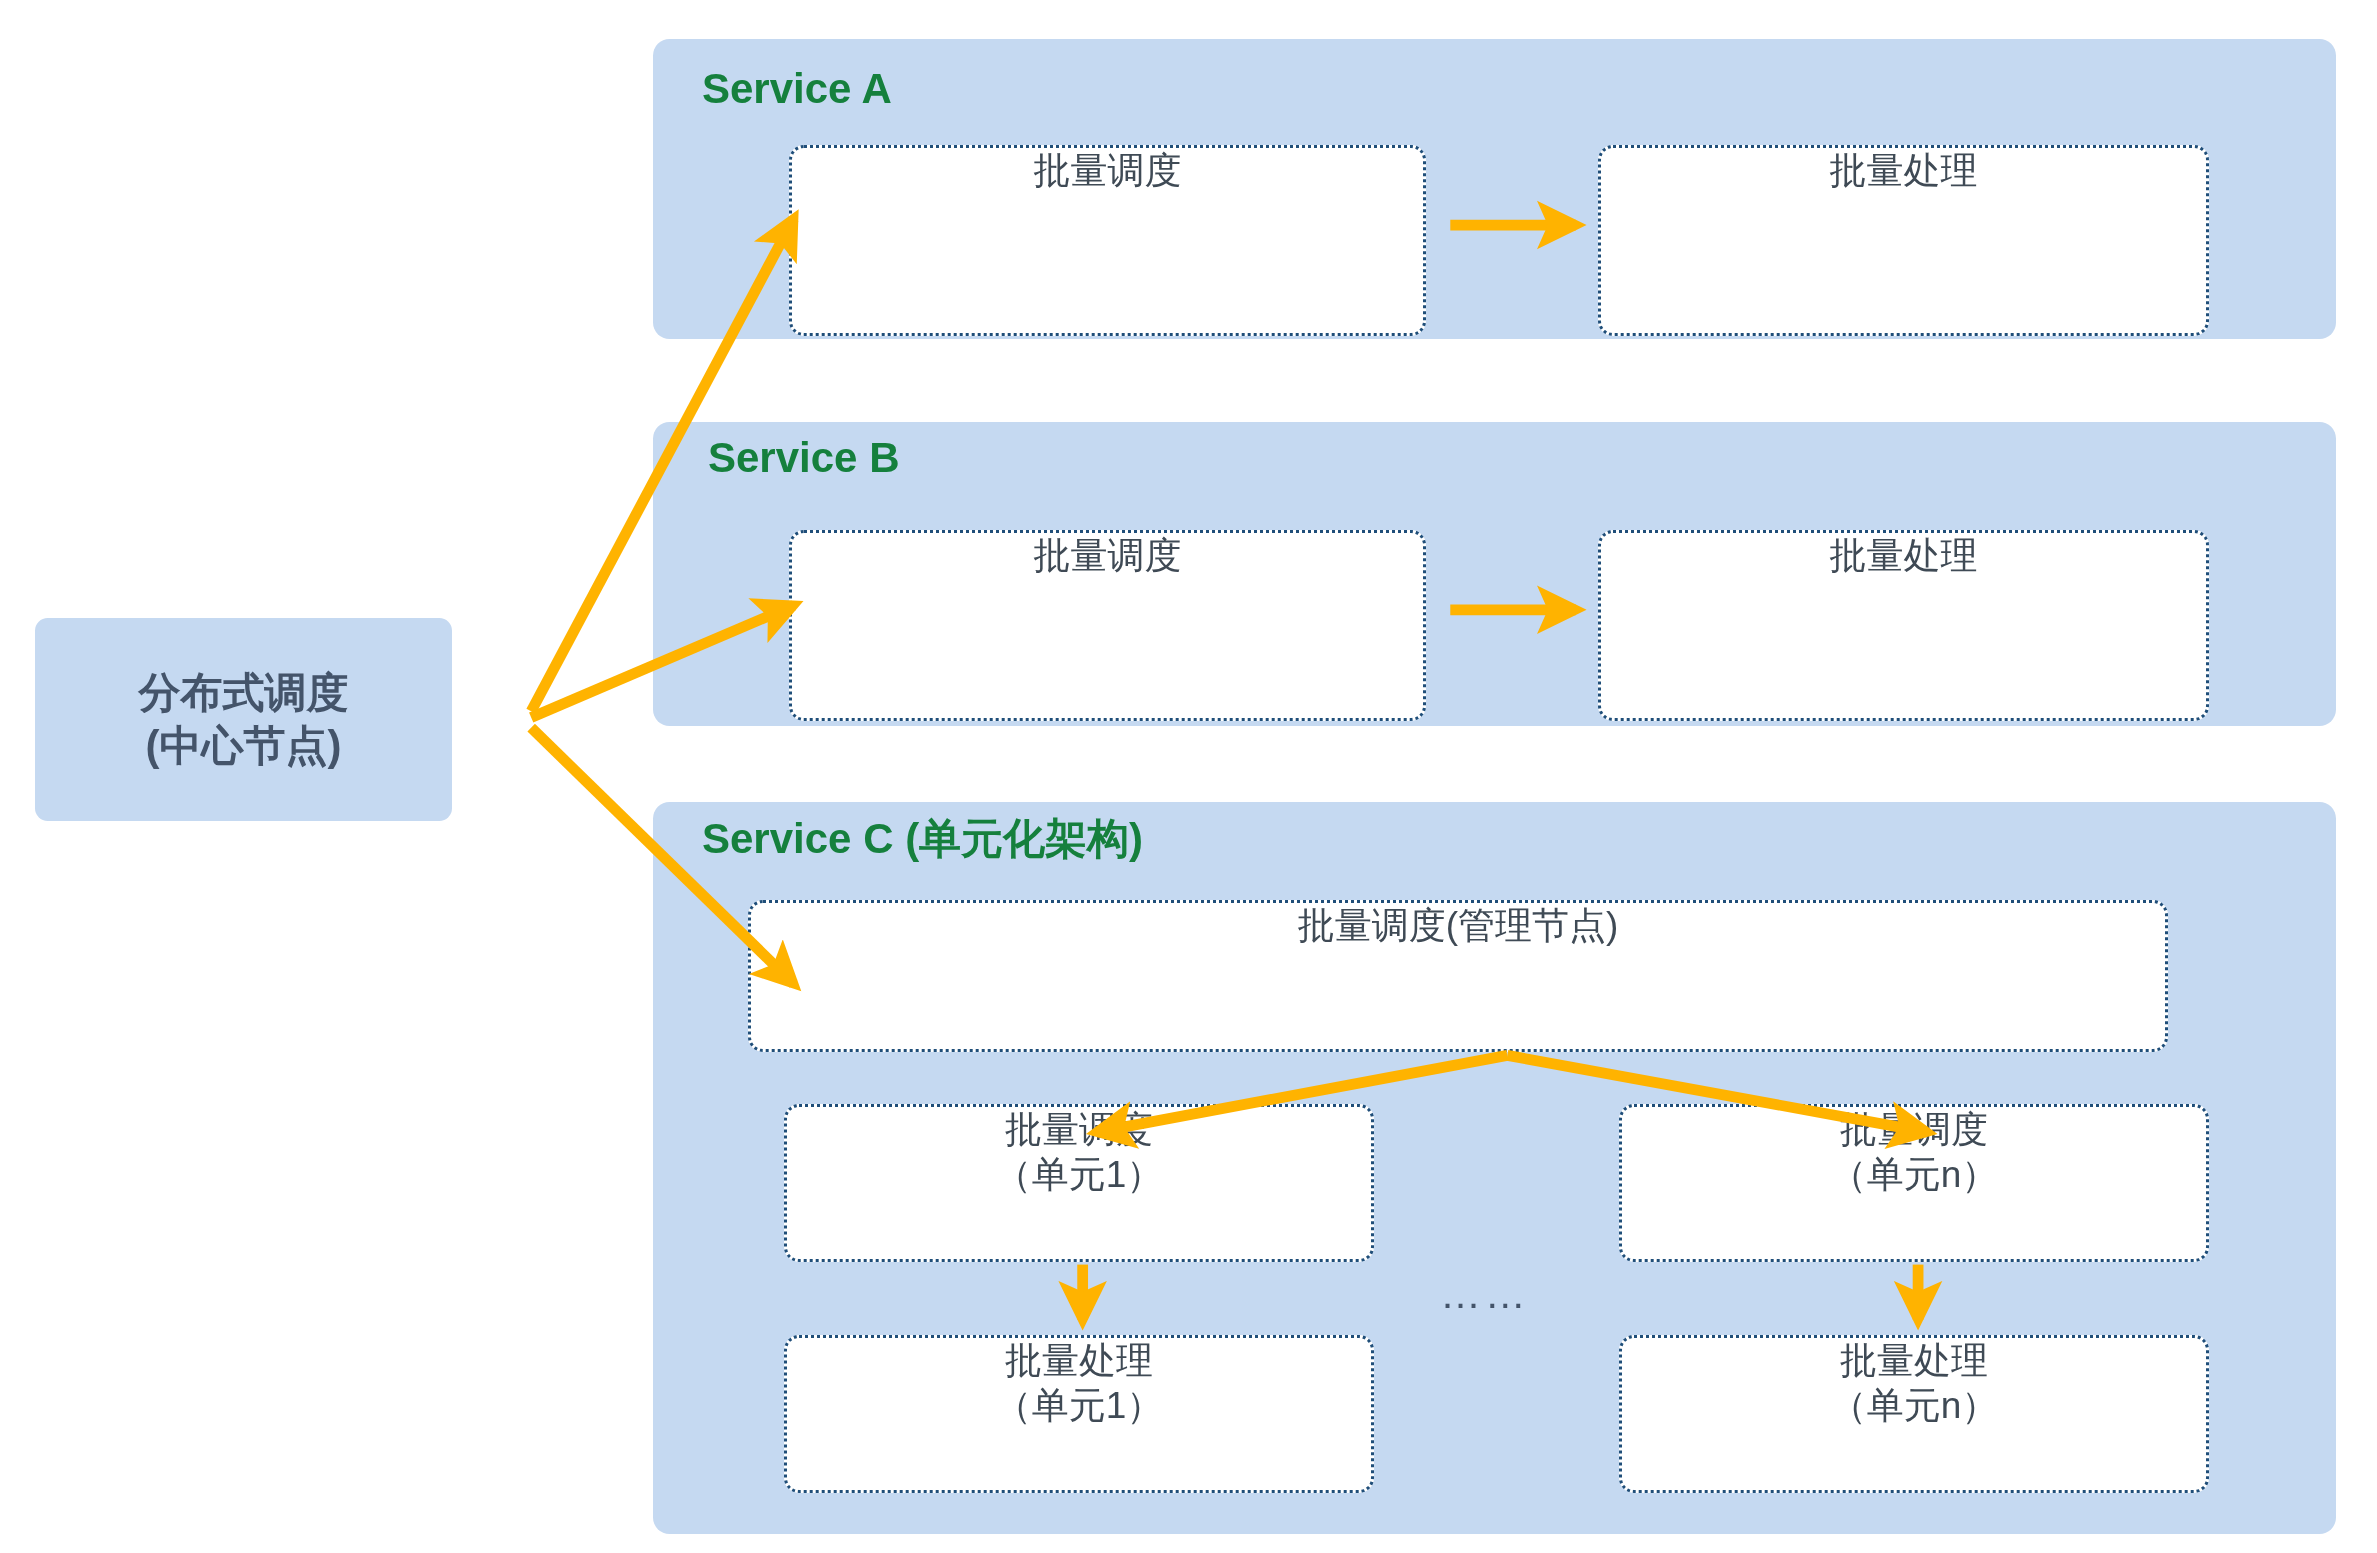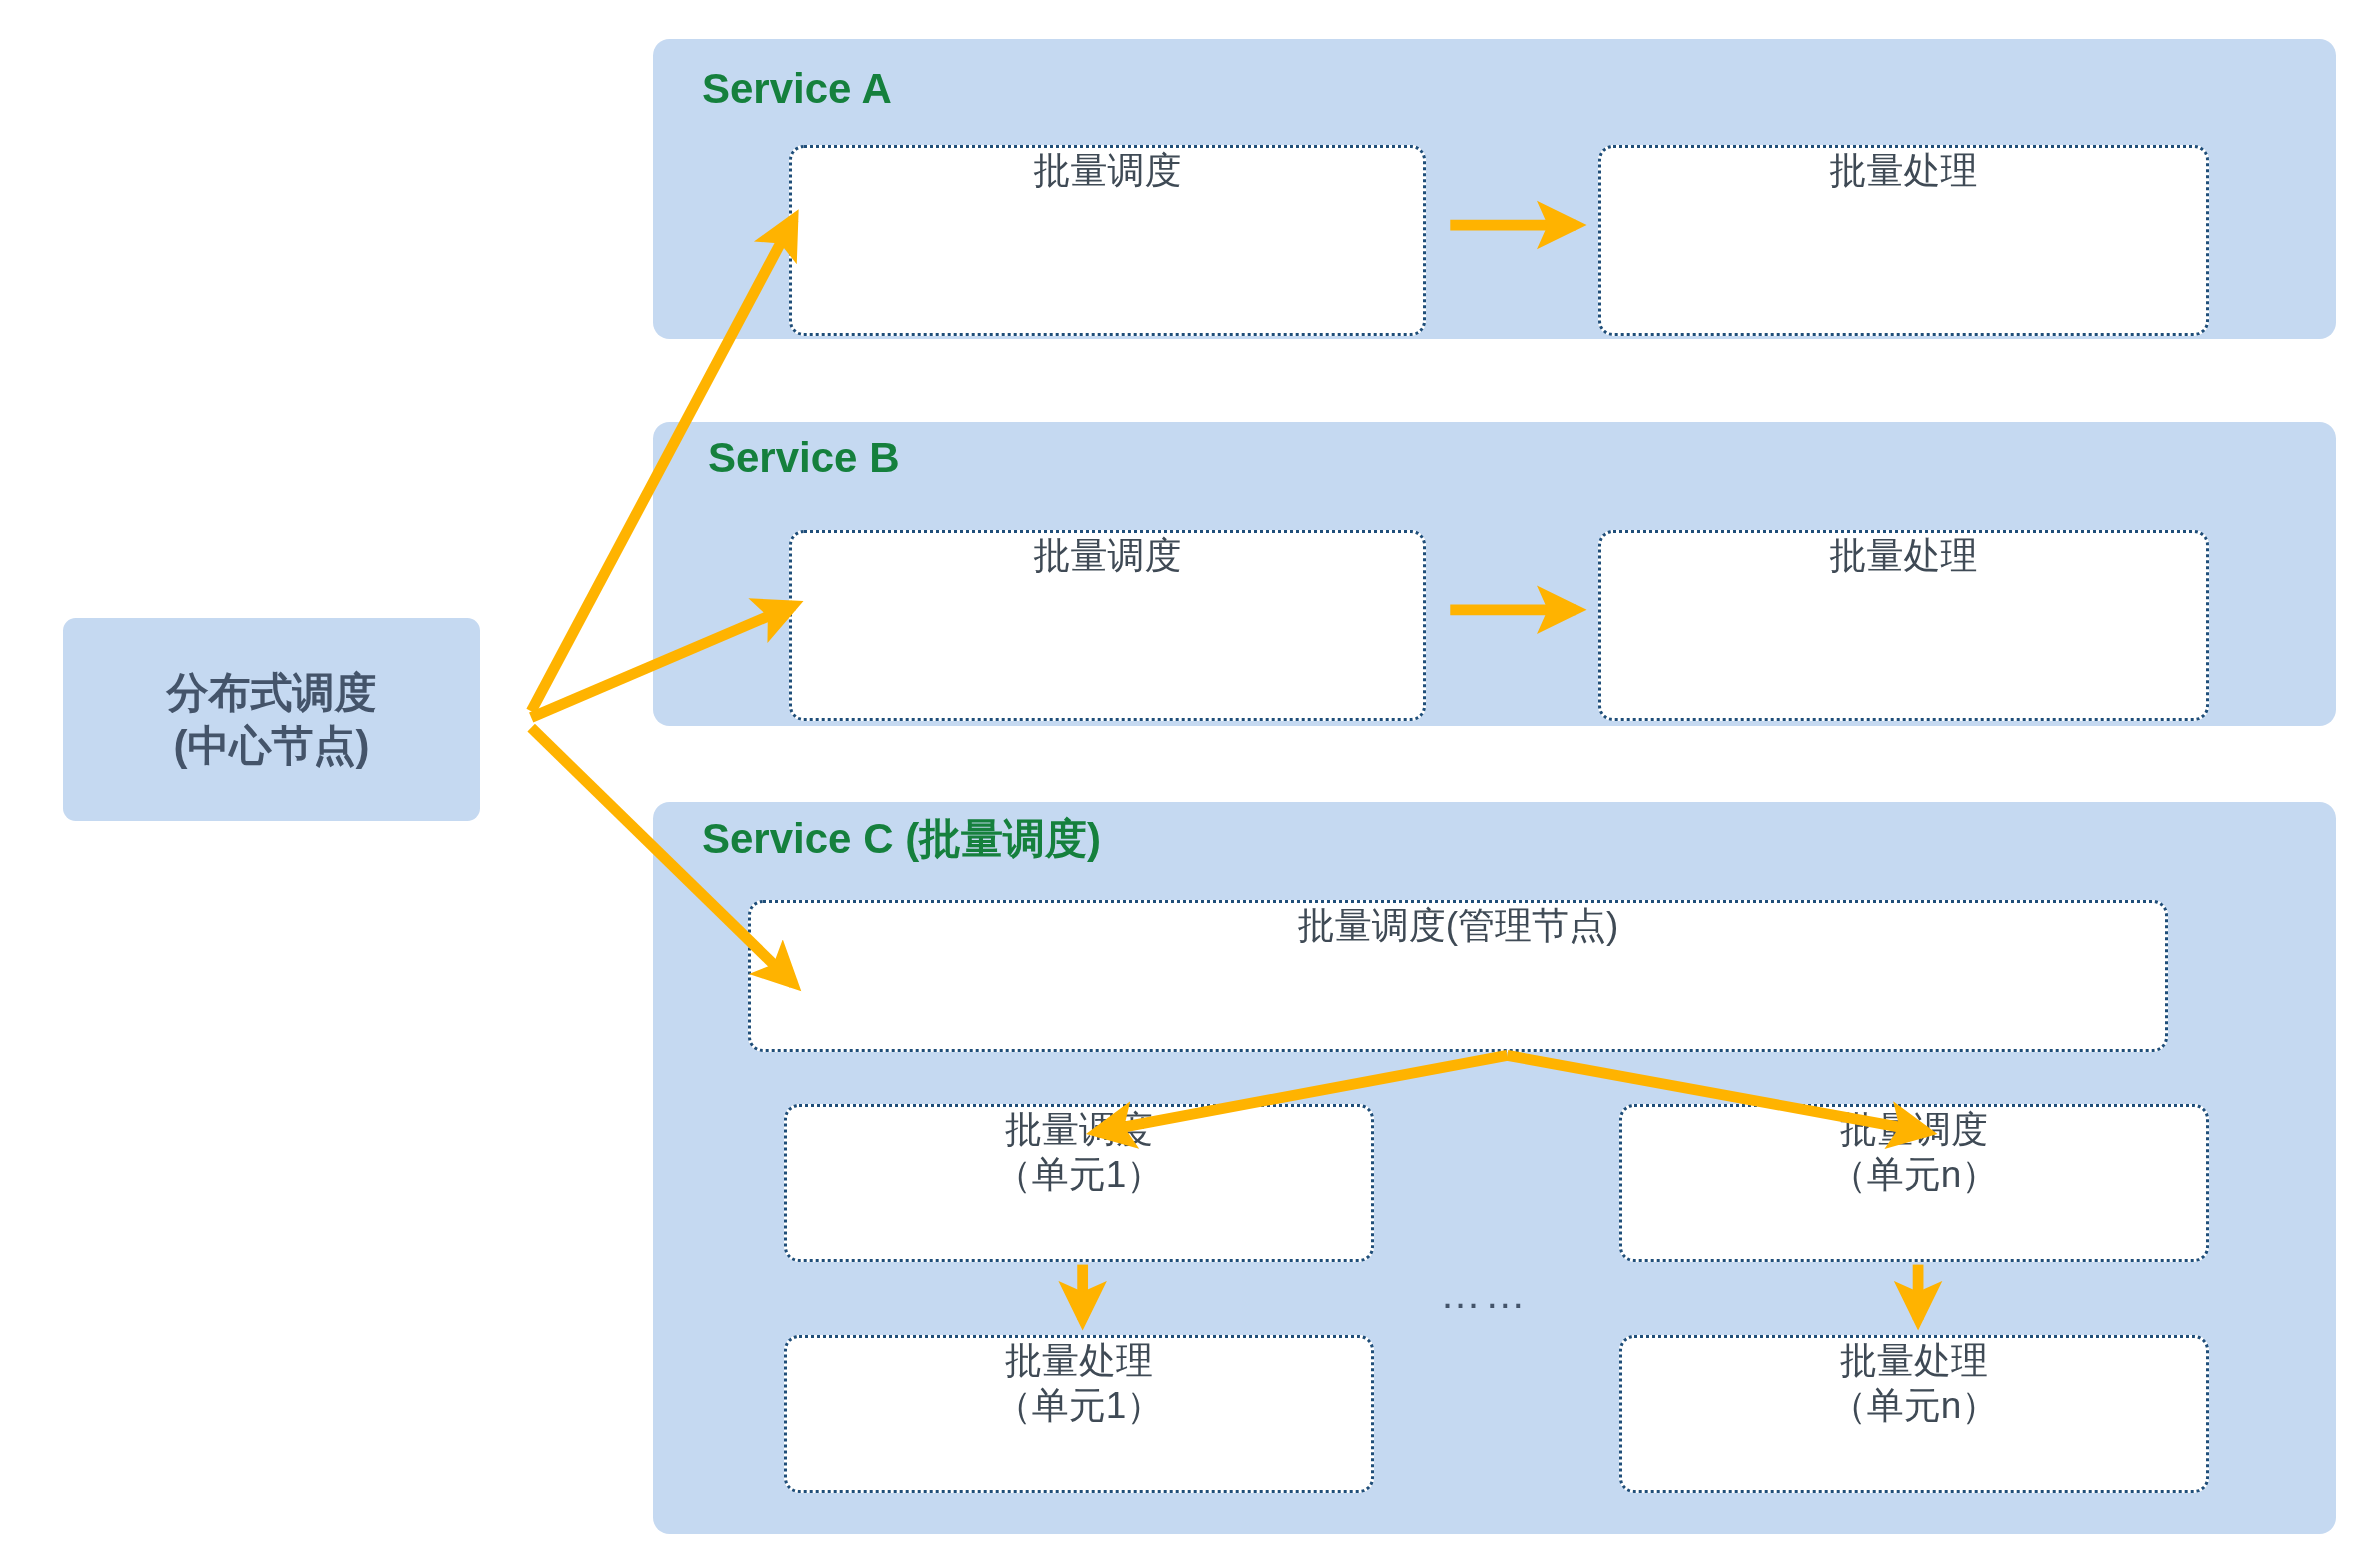"分布式调度" div.center-node { margin-left: 28px -> none }
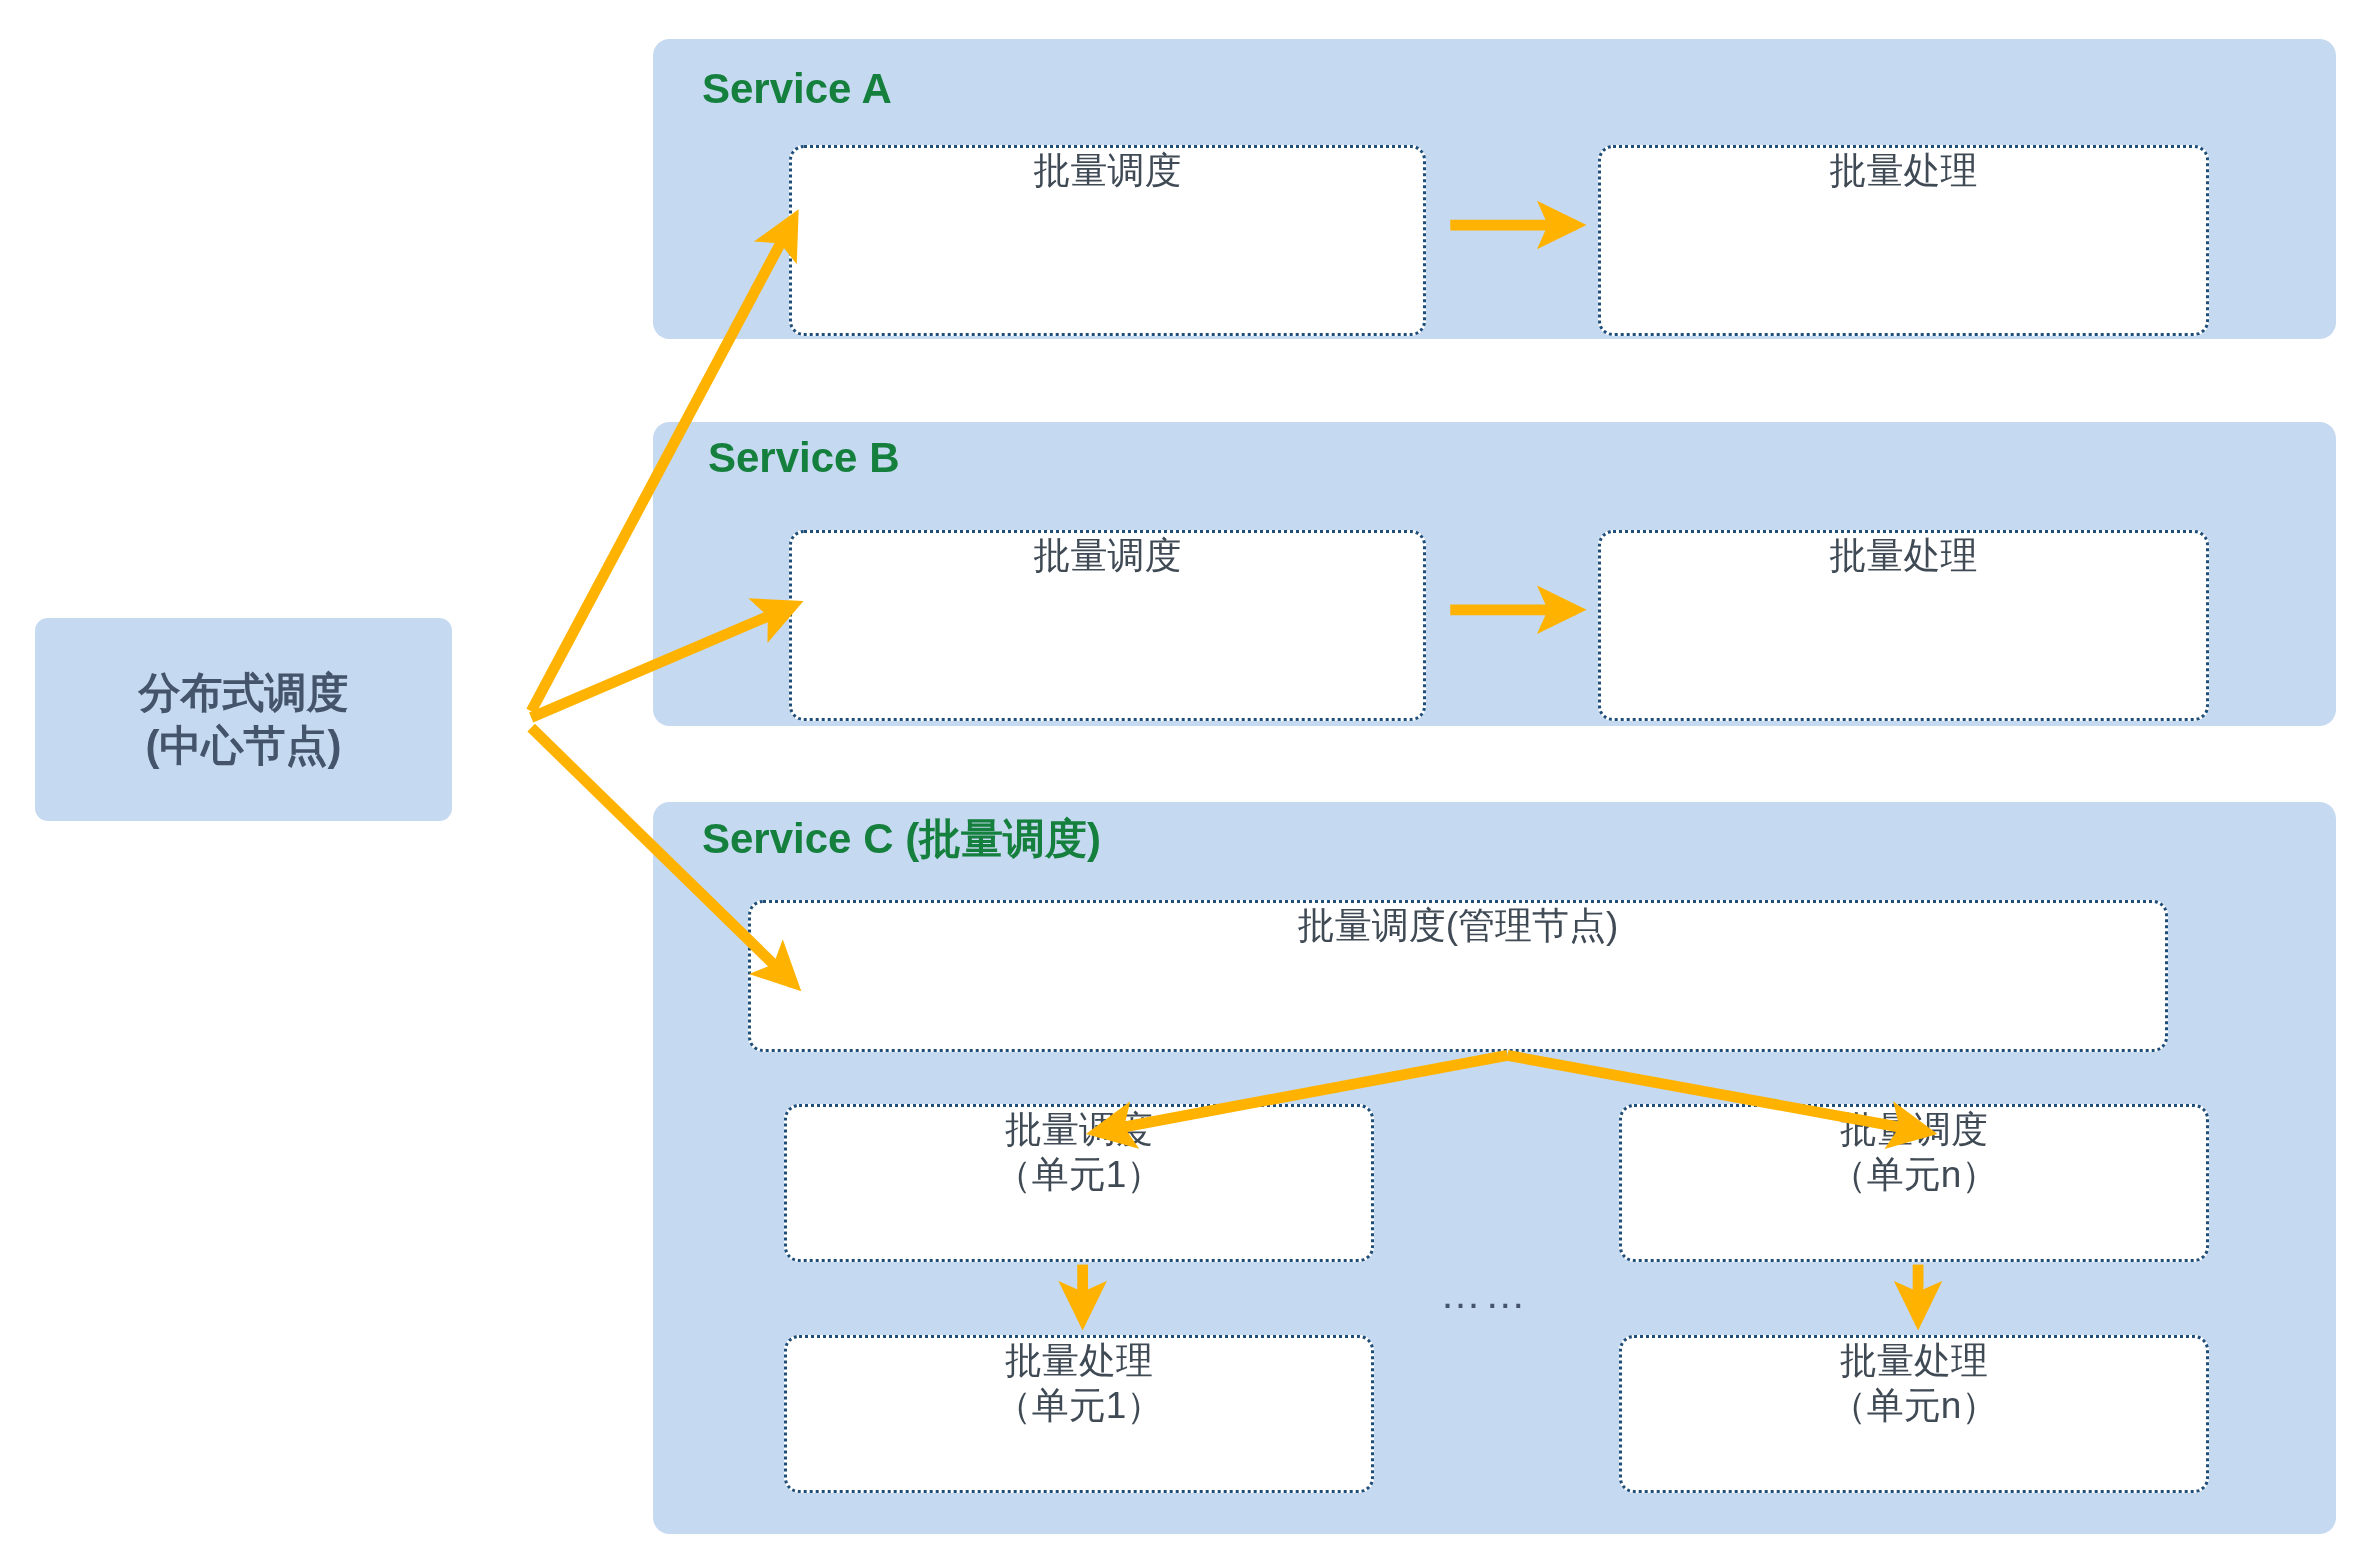"Service C (批量调度)" div.panel-title { text: 批量调度 -> 单元化架构 }
